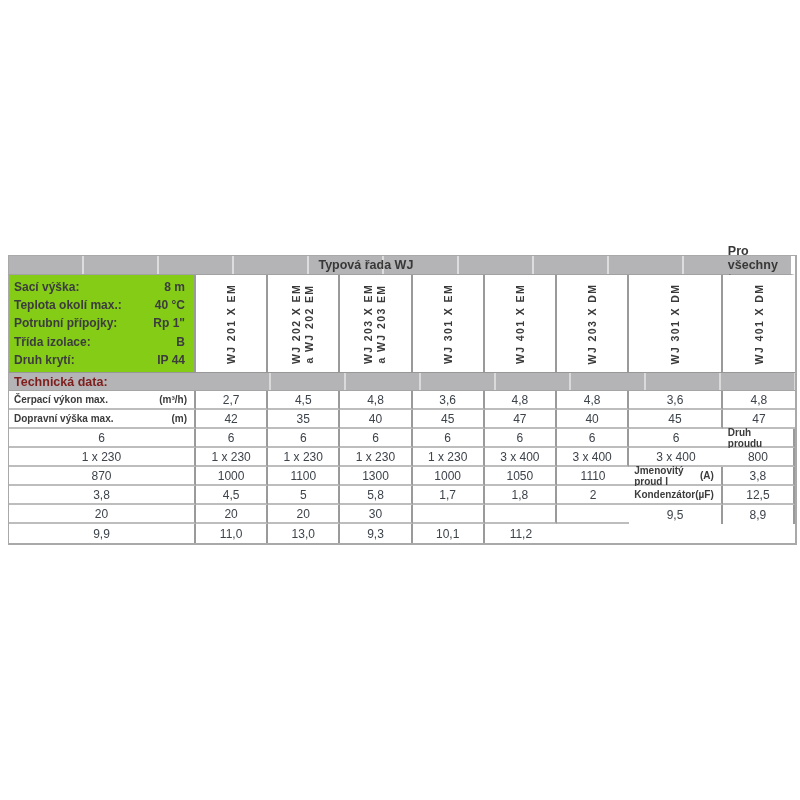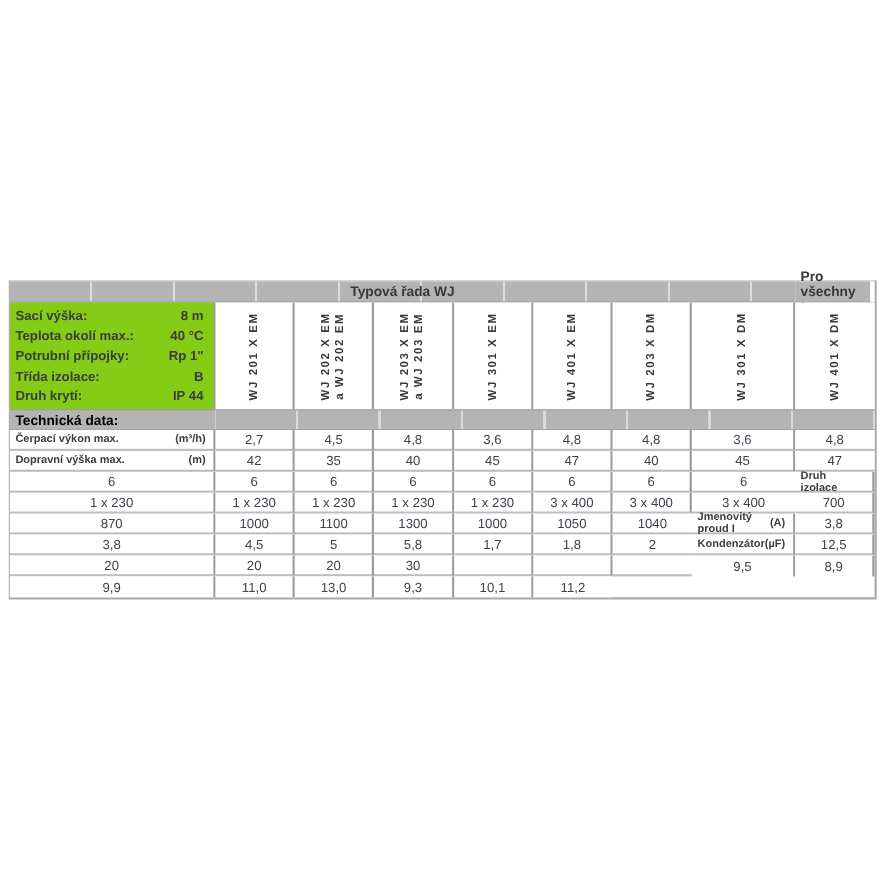"Technická data:" .secbar { color: #000000 -> #7f1d1d }
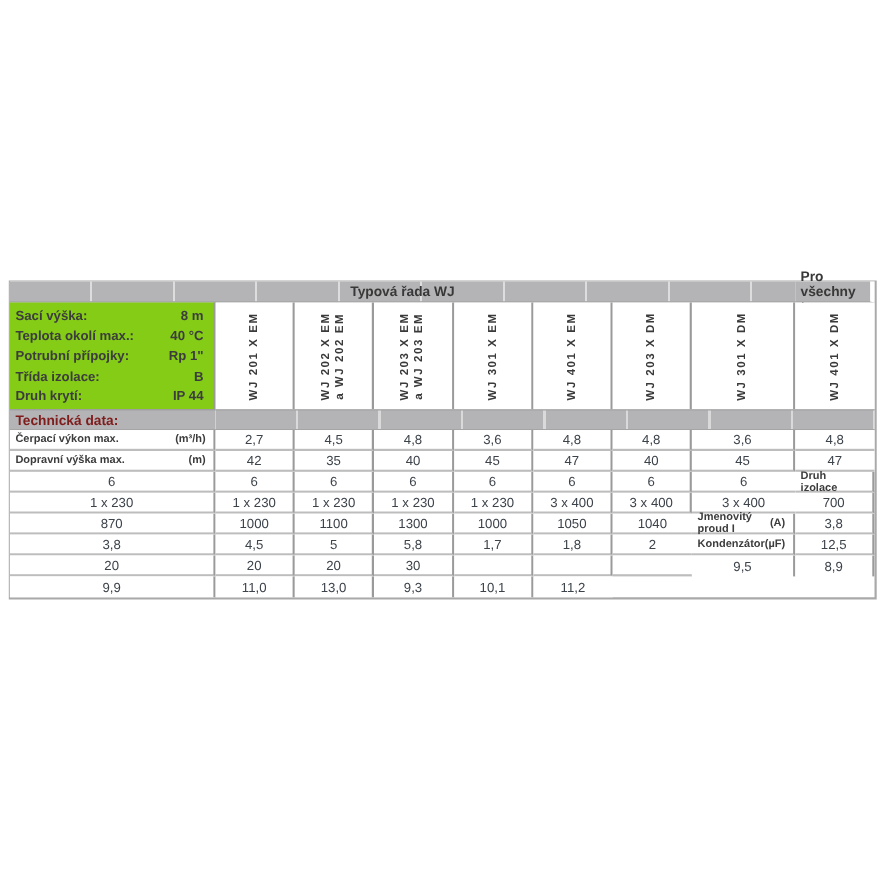"Druh izolace" span.lab { text: izolace -> proudu }
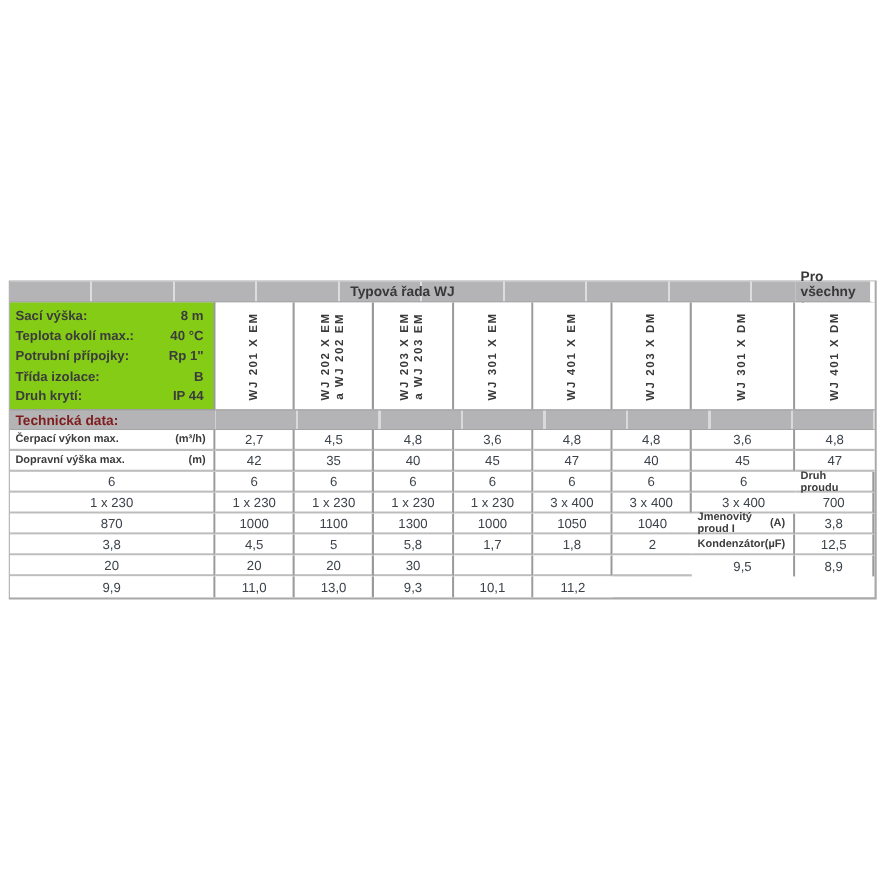"700" div.val { text: 700 -> 800 }
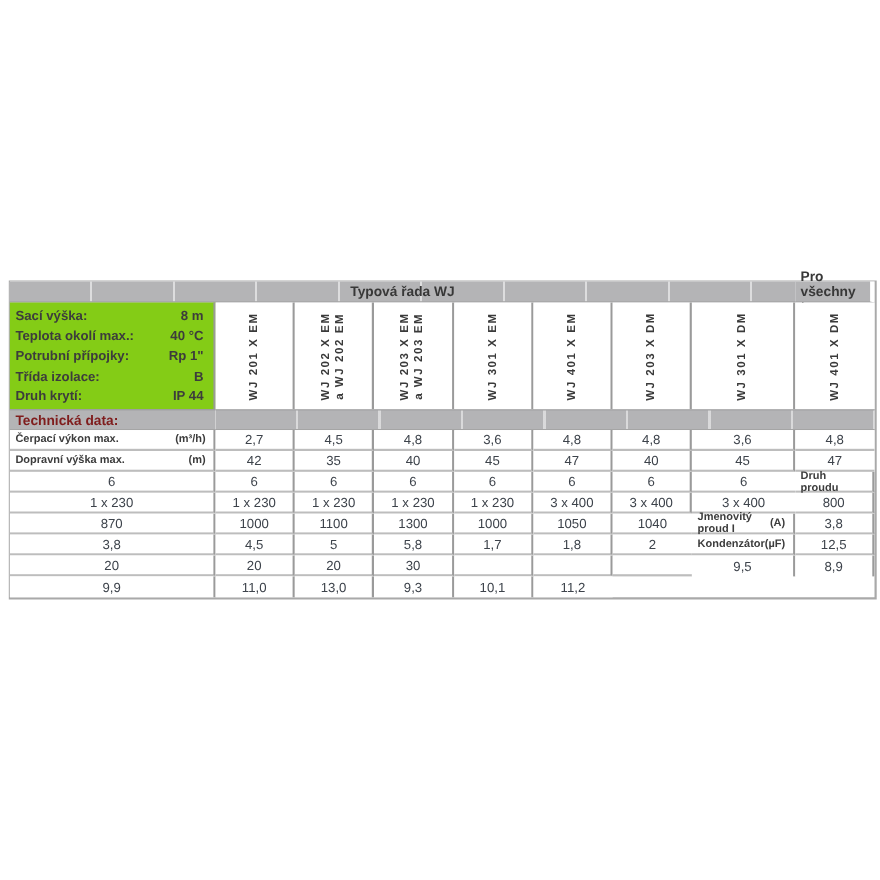"1040" div.val { text: 1040 -> 1110 }
